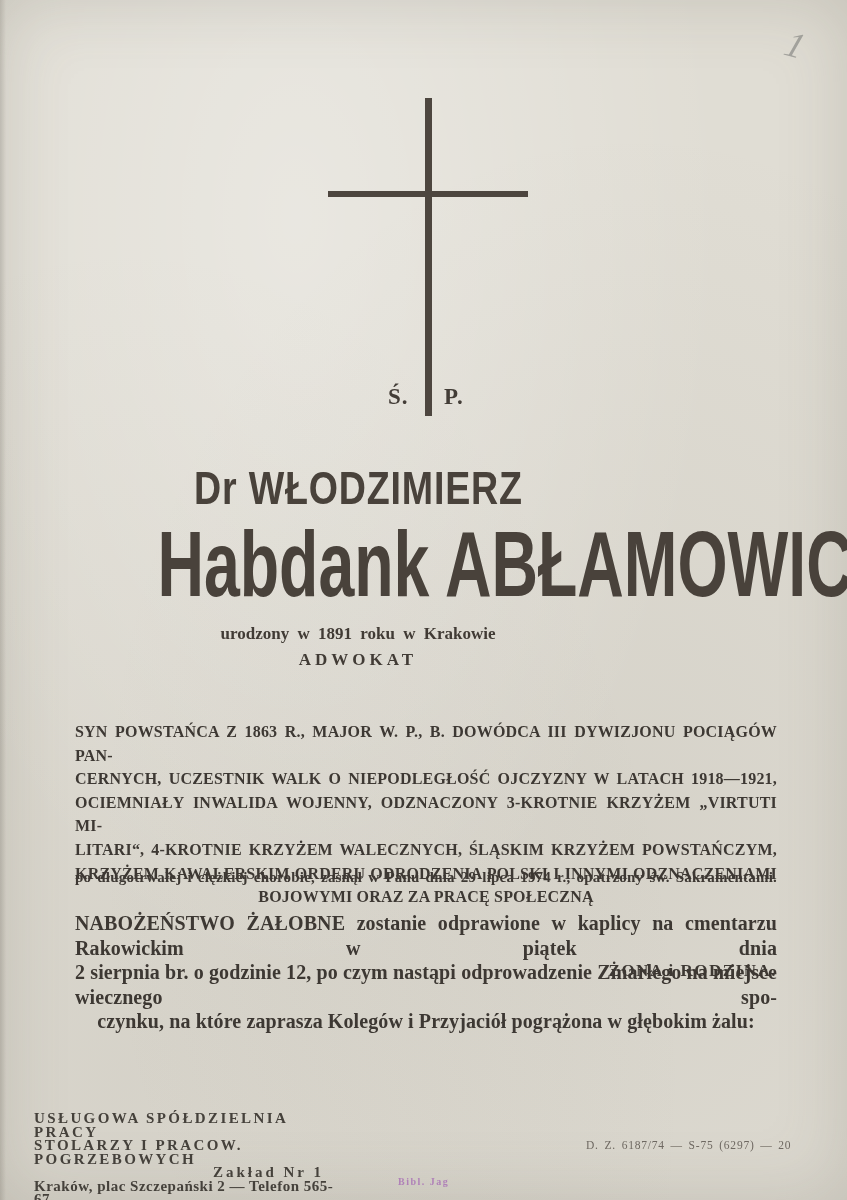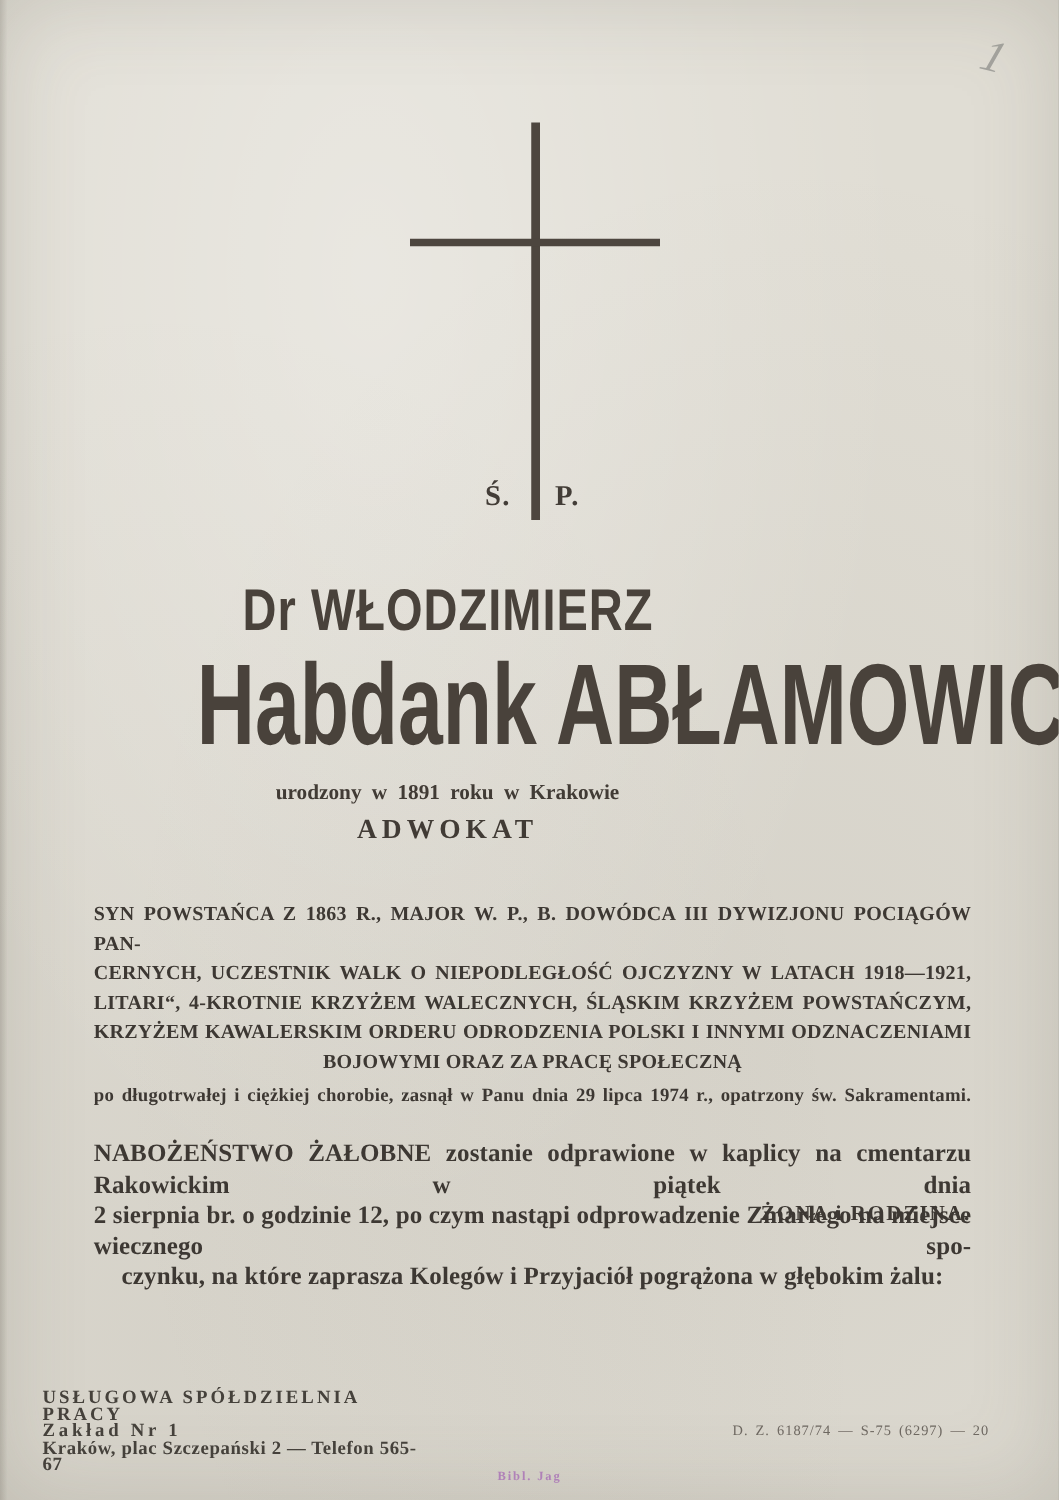"ADWOKAT" .profession { font-size: 22px -> 17px }
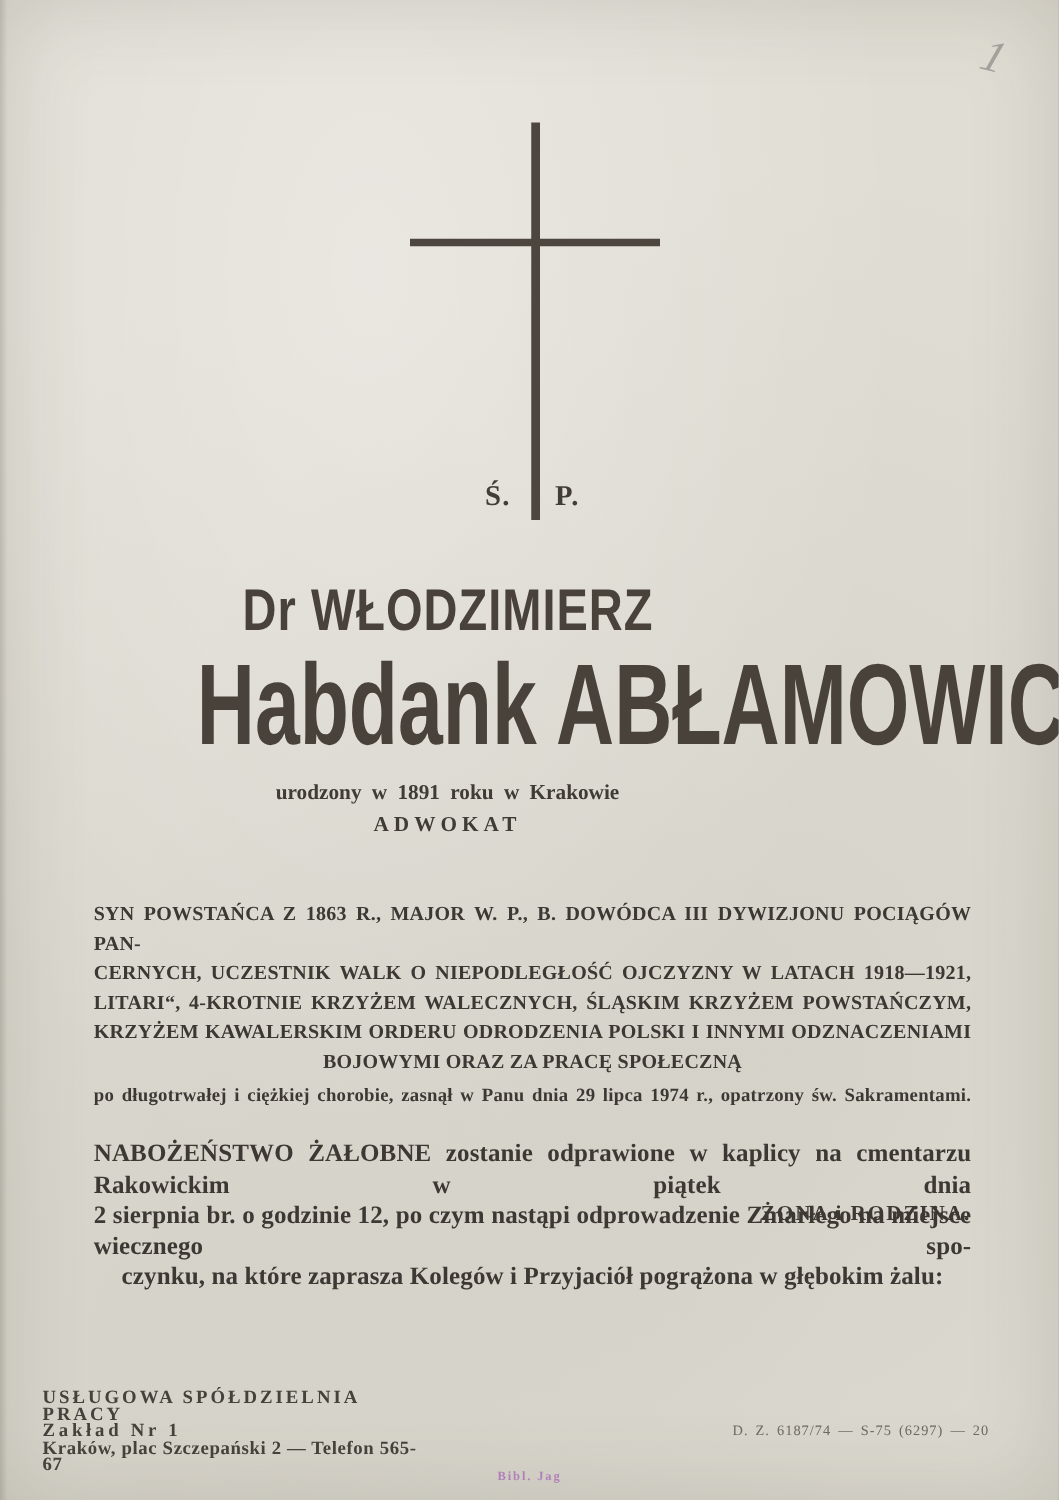"OCIEMNIAŁY INWALIDA WOJENNY, ODZNACZONY" div.jline { html: none -> <div>OCIEMNIAŁY INWALIDA WOJENNY, ODZNACZONY 3-KROTNIE KRZYŻEM „VIRTUTI MI-</div> }
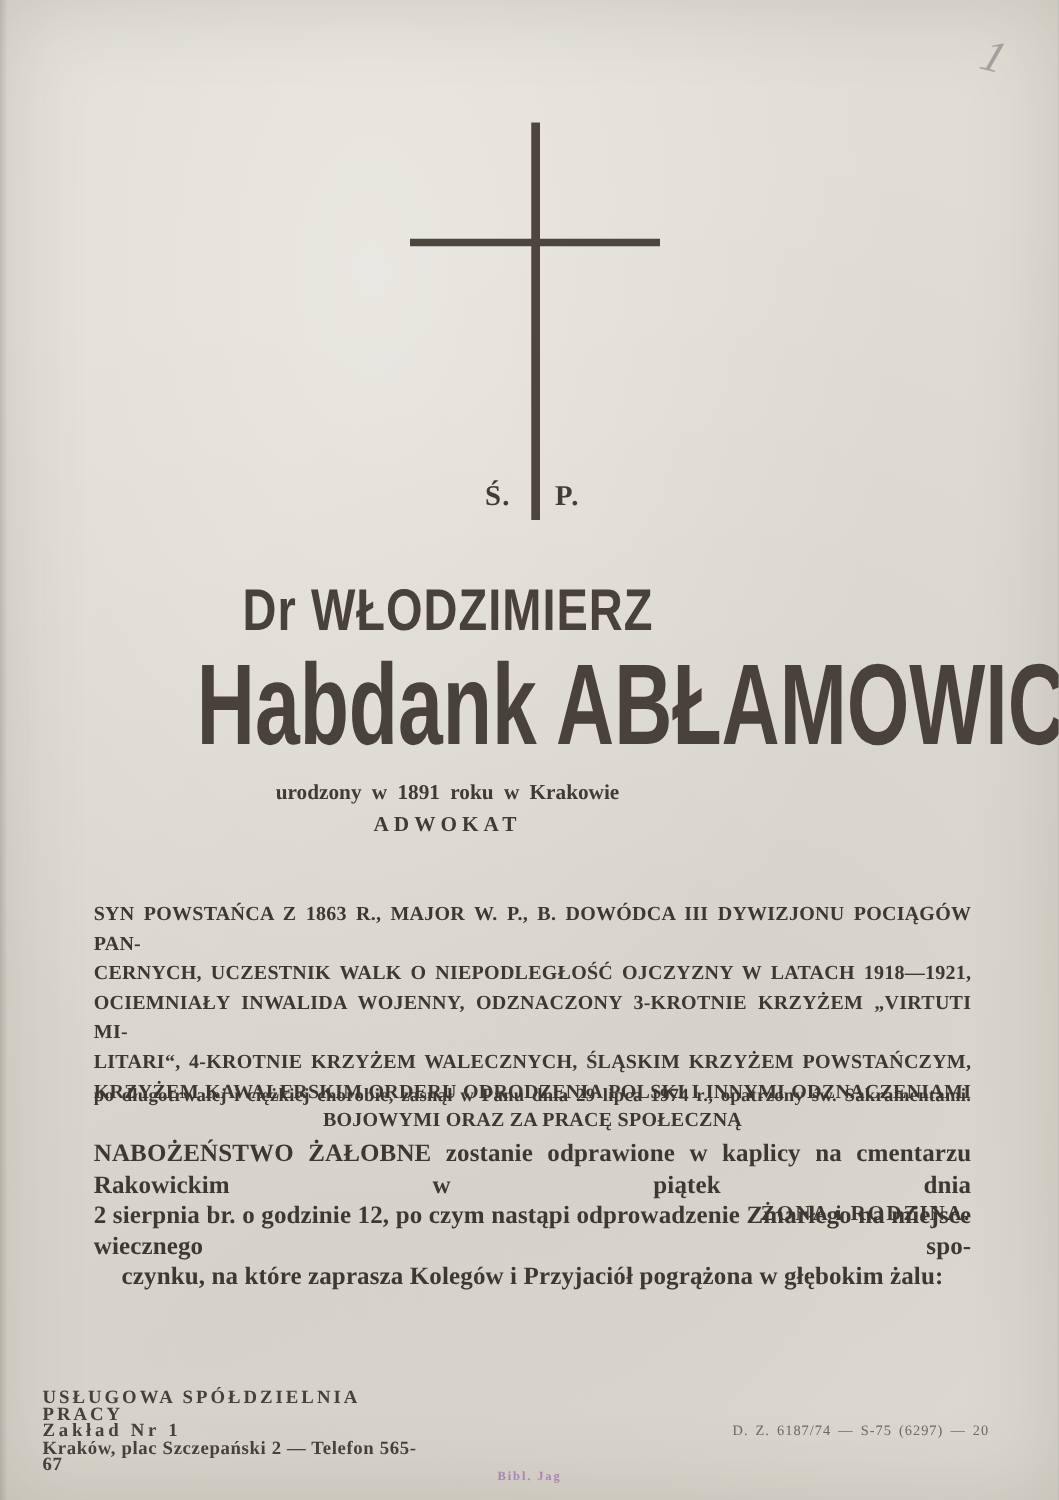"STOLARZY I PRACOW. POGRZEBOWYCH" div.l1 { html: none -> <div>STOLARZY I PRACOW. POGRZEBOWYCH</div> }
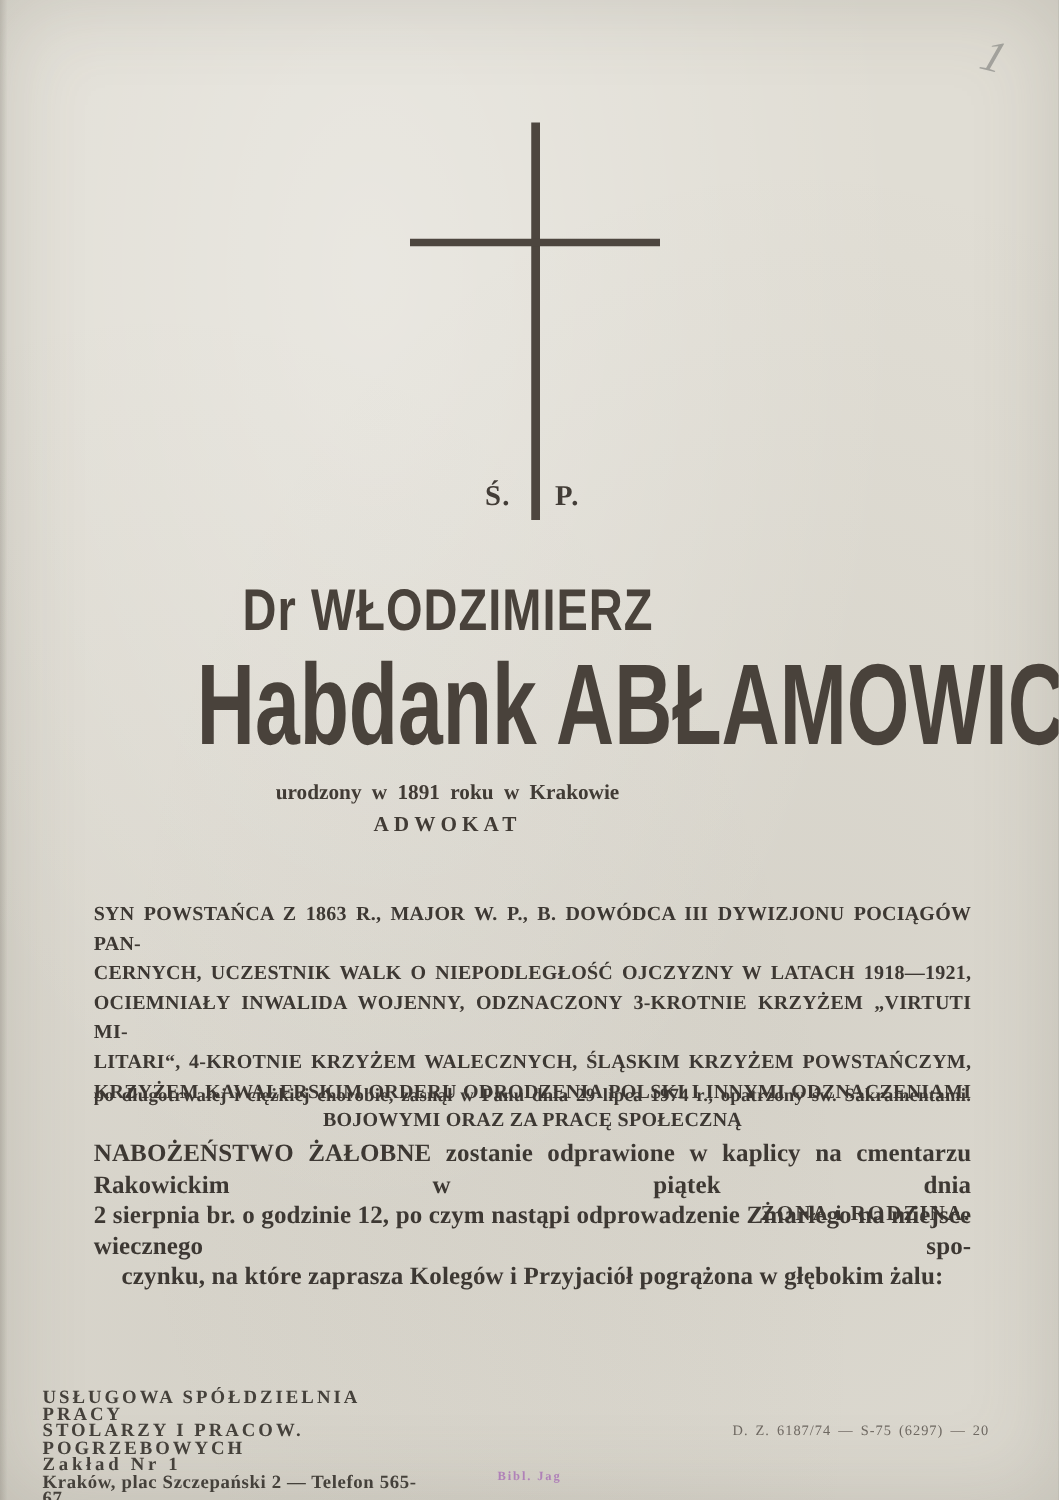"Zakład Nr 1" .imprint .l2 { text-align: left -> right }
